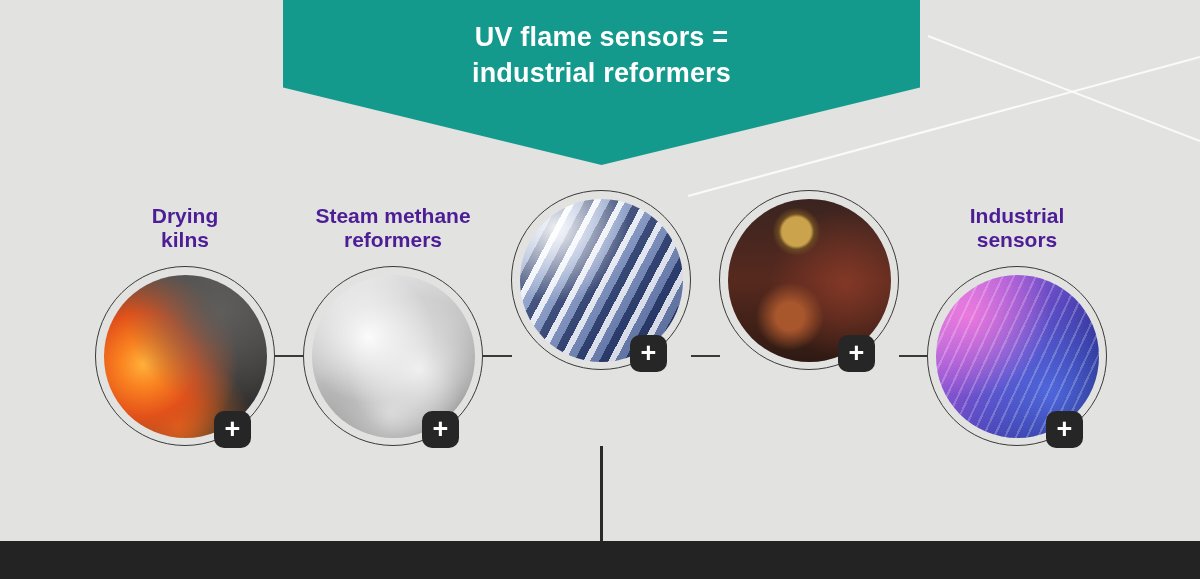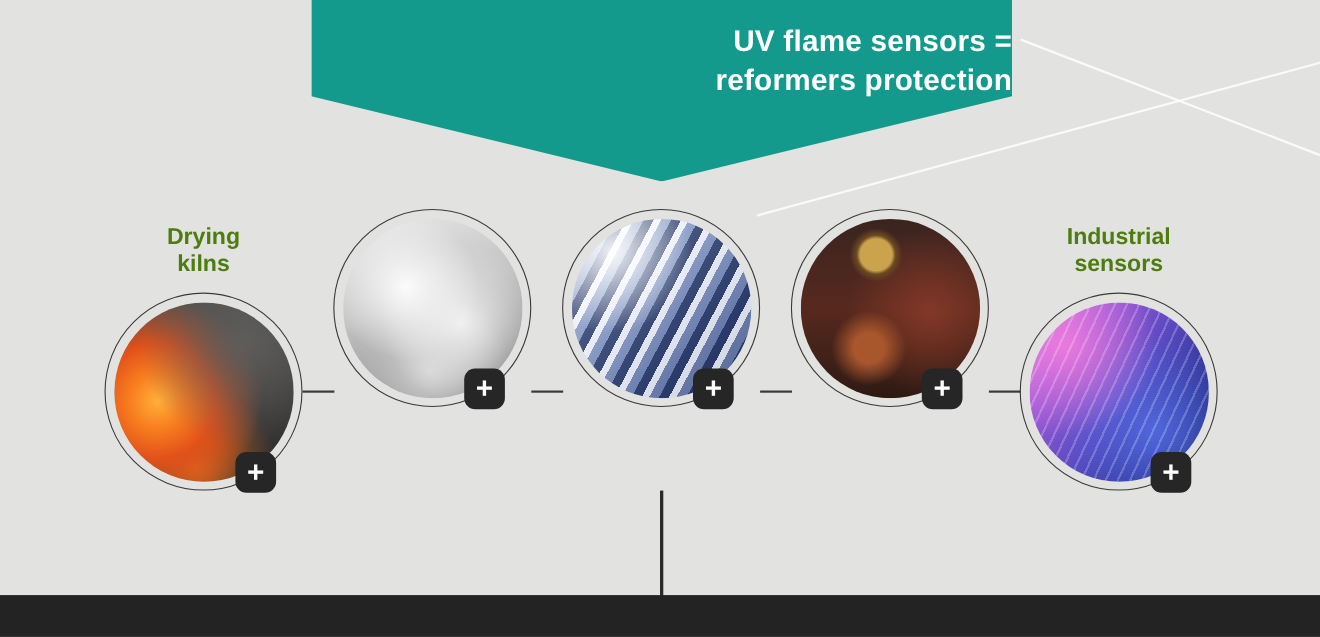"UV flame sensors =" .banner { text-align: right -> center }
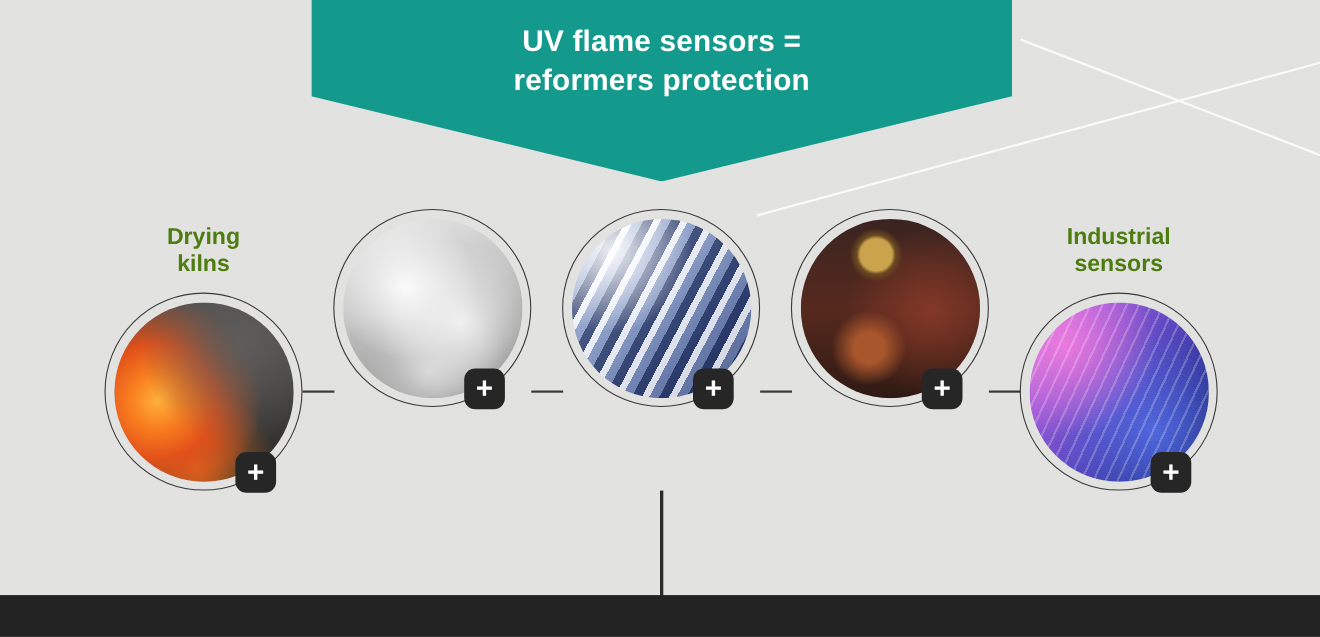"reformers protection" div { text: reformers protection -> industrial reformers }
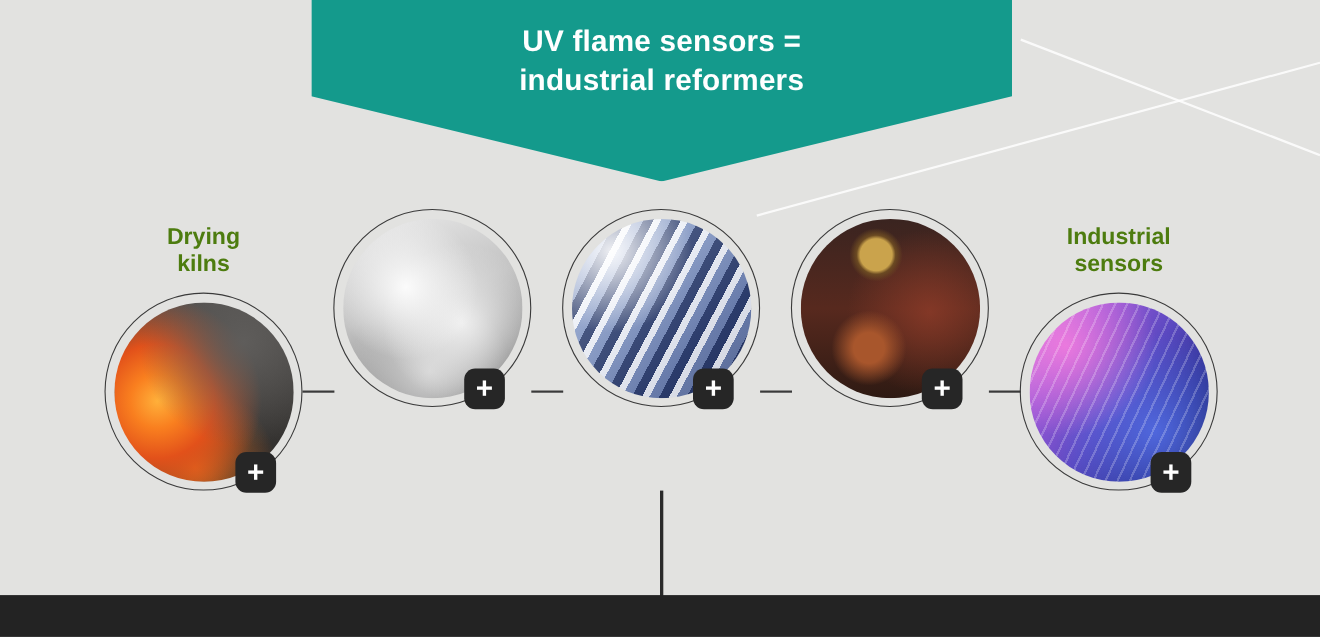"Drying" .item-label { color: #4d7c0f -> #4c1d95 }
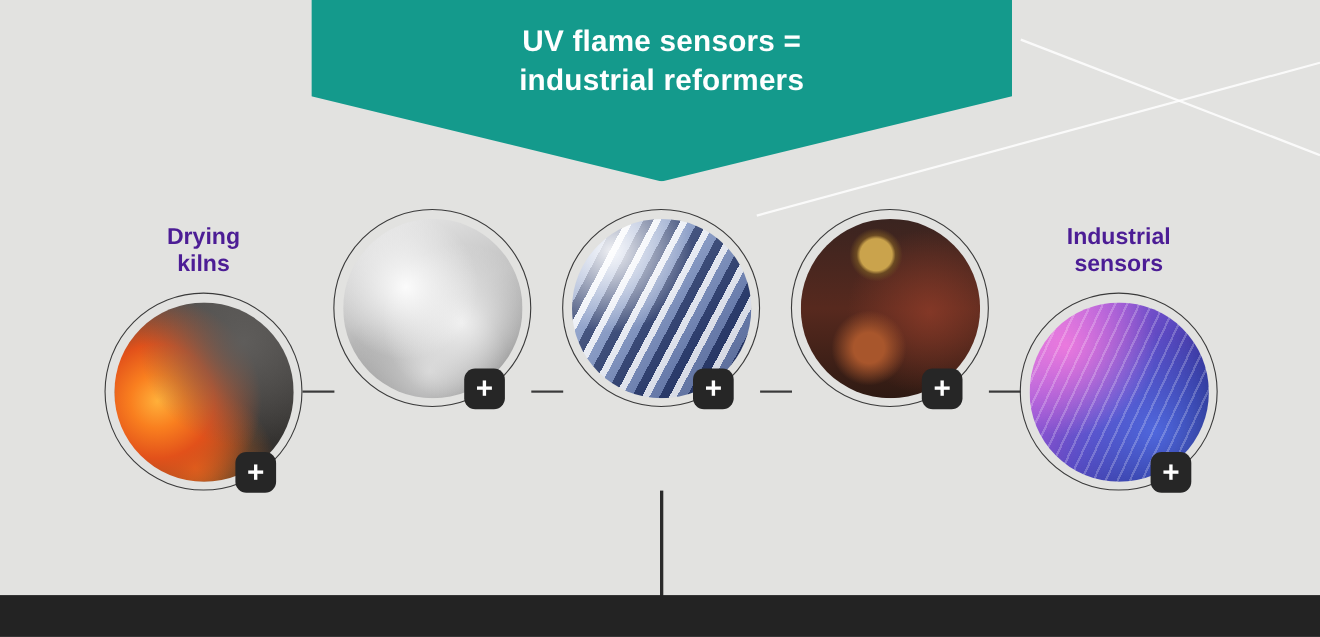"Steam methane" div.item-label { html: none -> <div>Steam methane reformers</div> }
